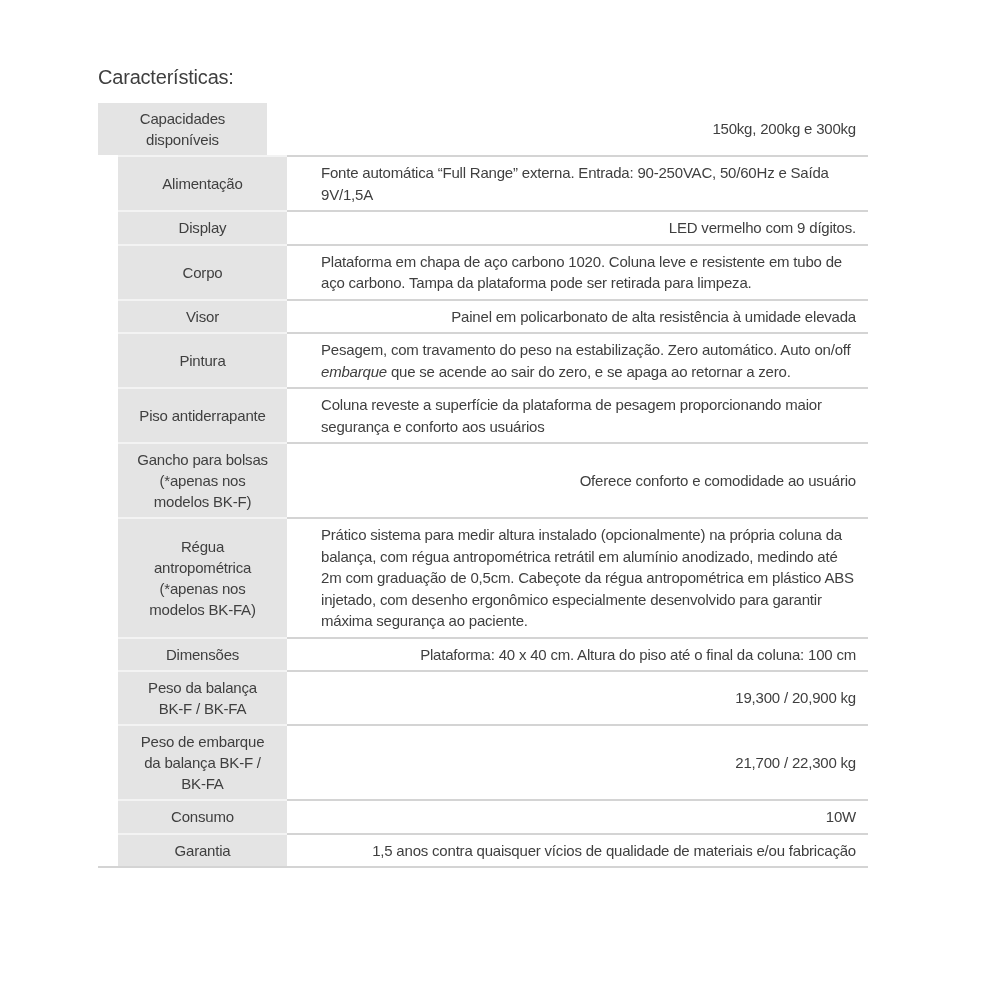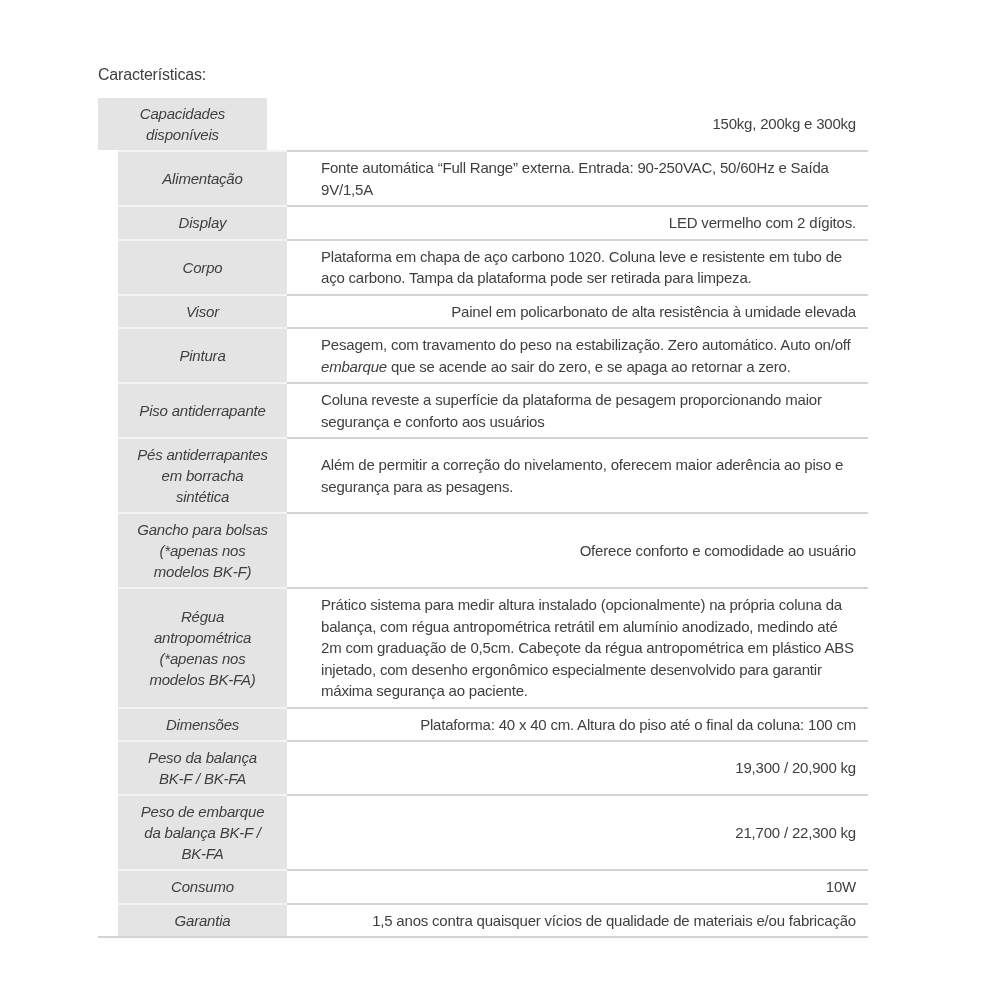"Características:" .title { font-size: 16px -> 20px }
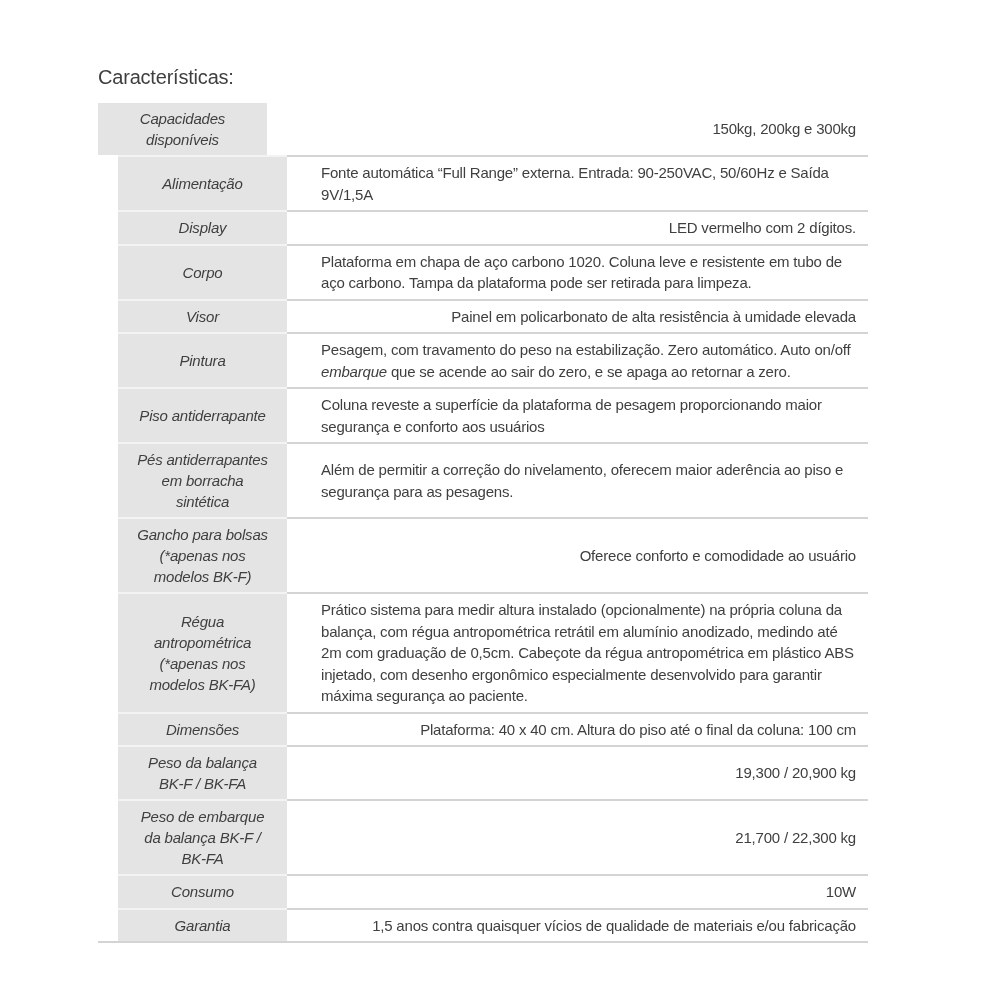"Capacidades" .label-text, .label-note { font-style: italic -> none }
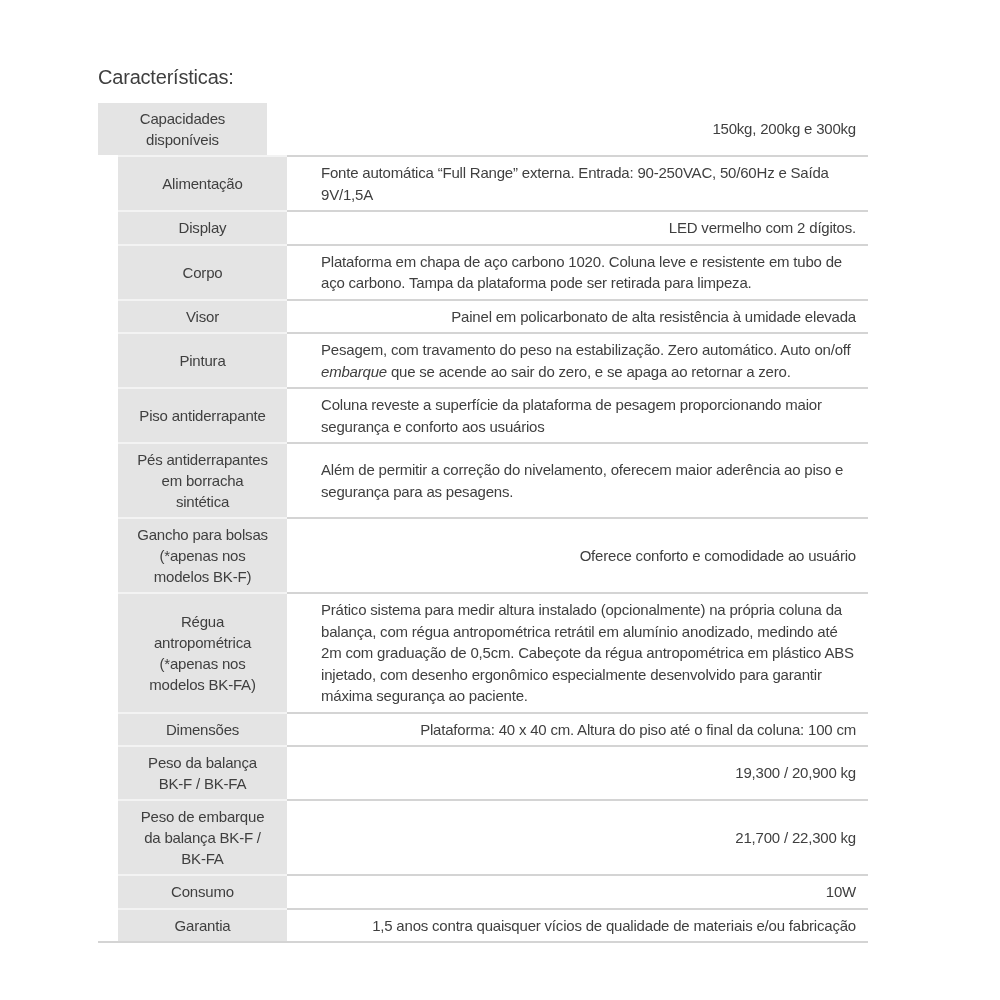"LED vermelho com 2 dígitos." div.value-text { text: 2 -> 9 }
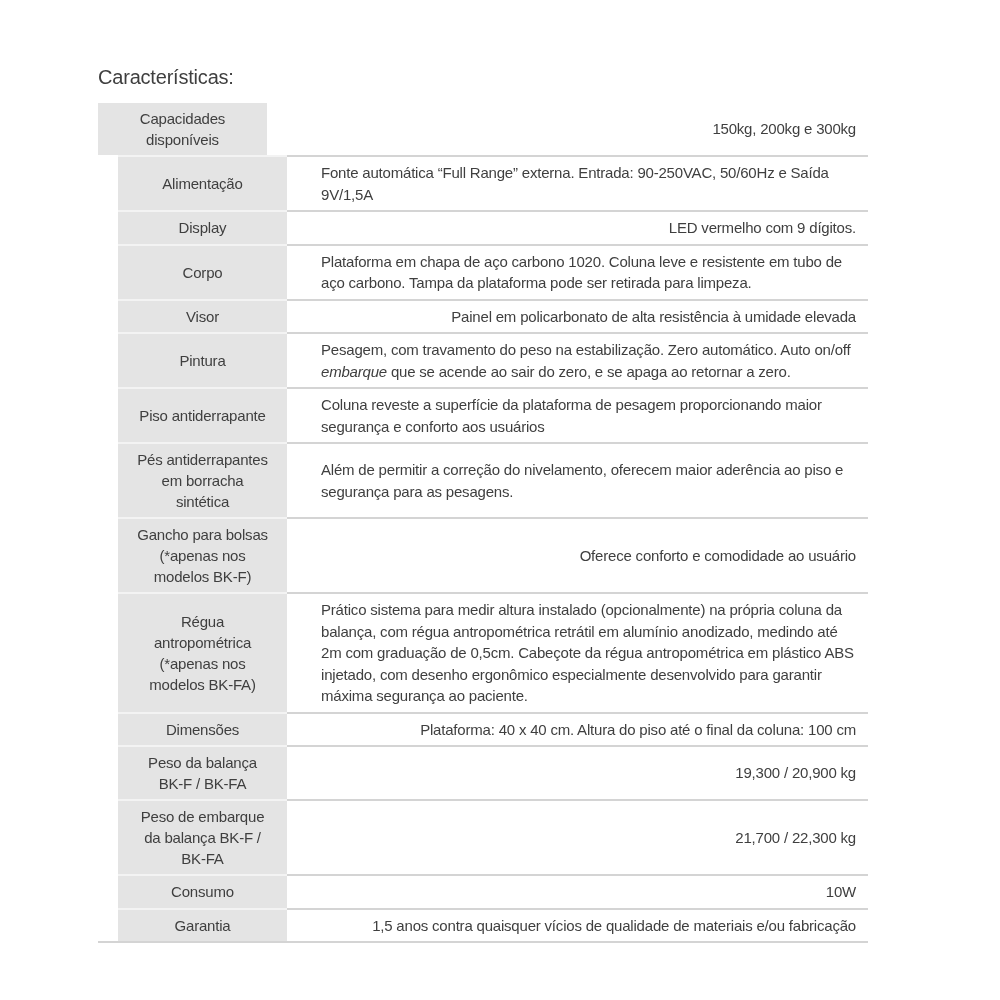"Pés antiderrapantes" div.row { html: <div> <div> <div>Pés antiderrapantes em borracha sintética</div> </div> <div> <div>Além de permitir a correção do nivelamento, oferecem maior aderência ao piso e segurança para as pesagens.</div> </div> </div> -> none }
